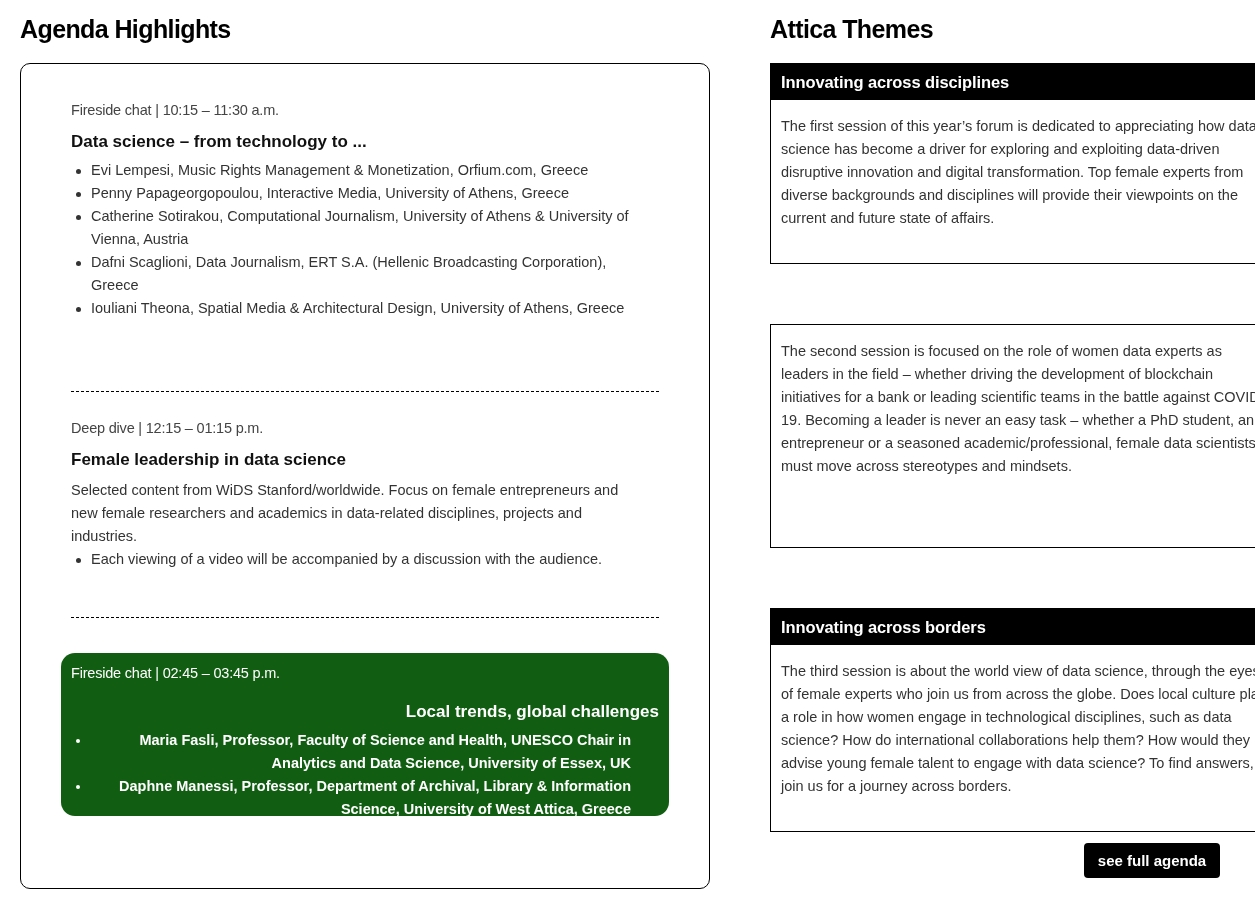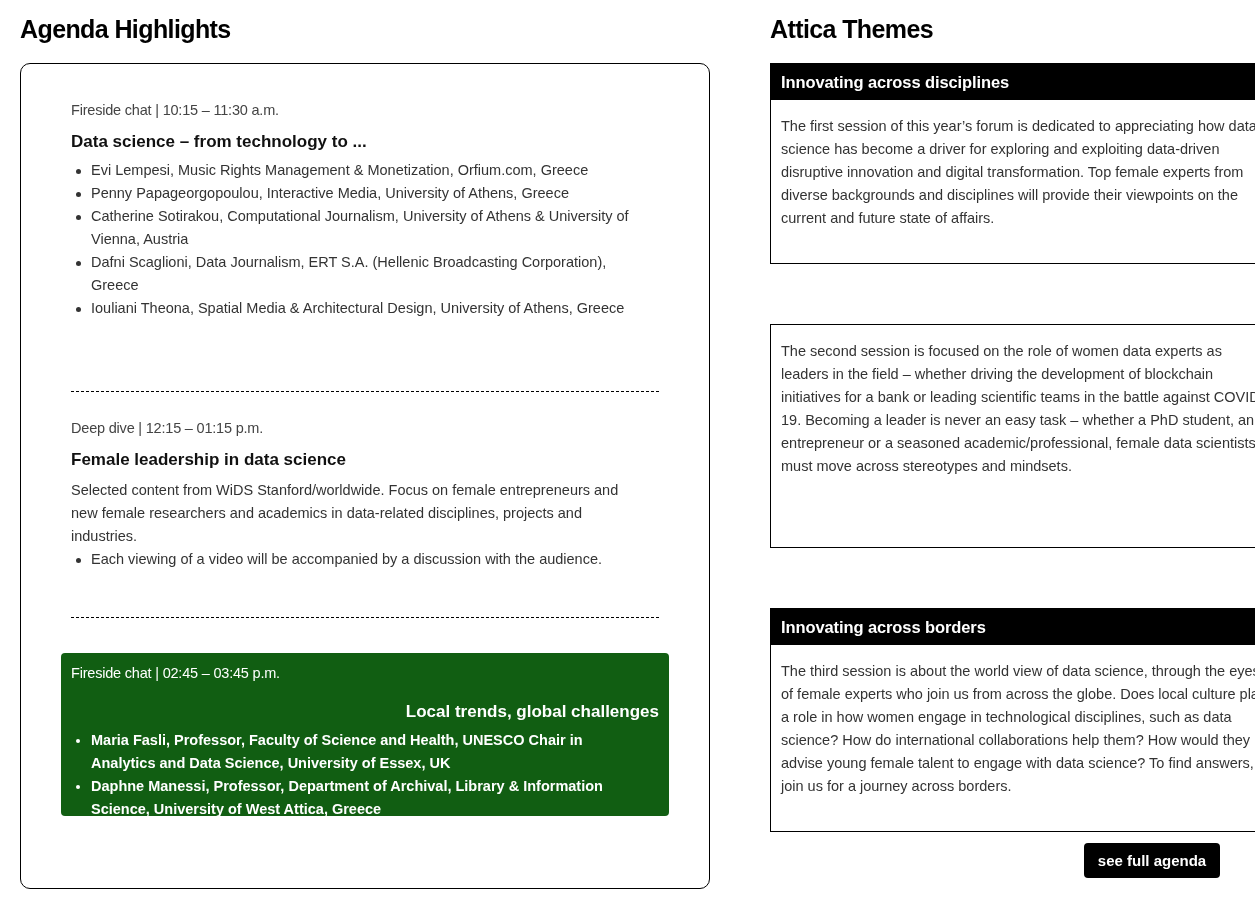"Fireside chat | 02:45 –" .green-box { border-radius: 4px -> 14px }
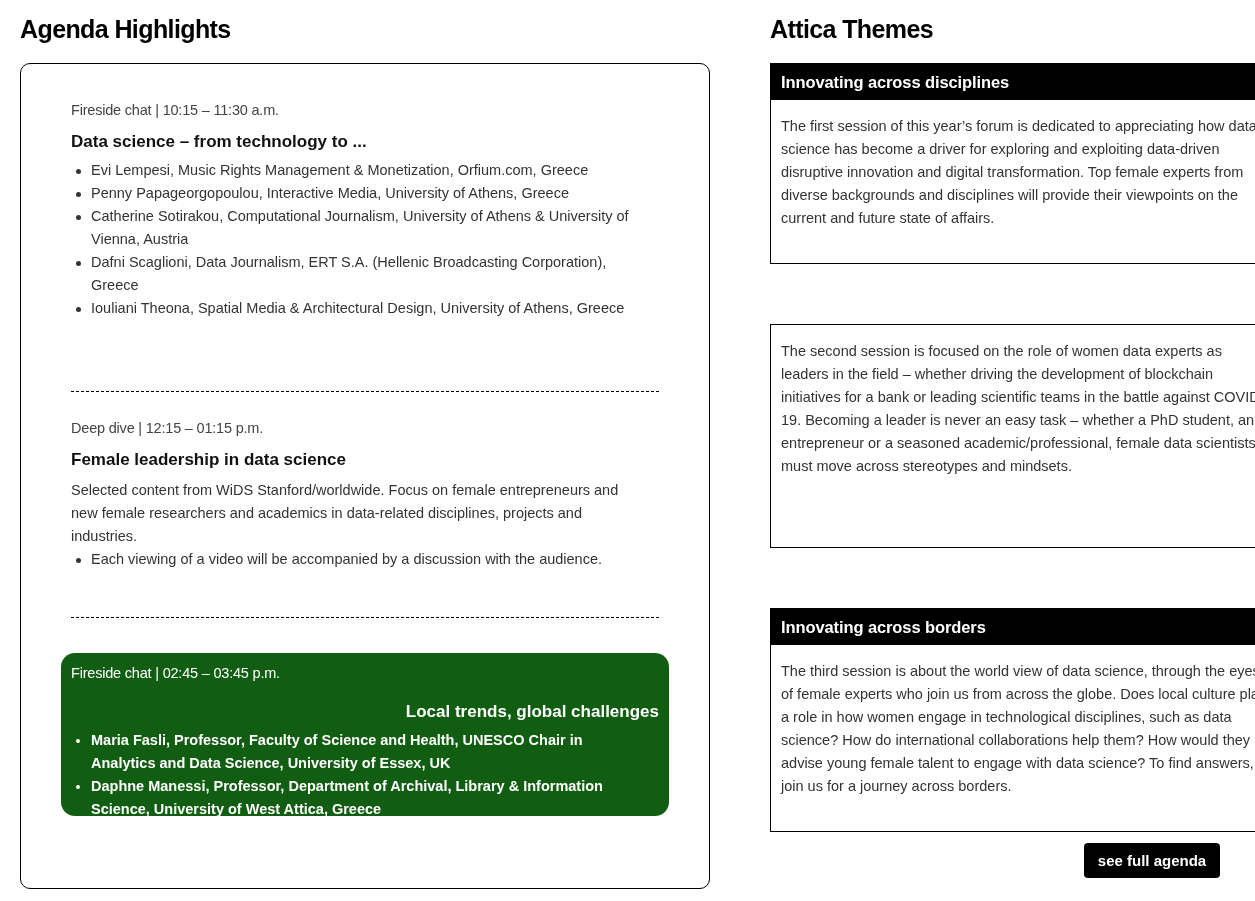"Maria Fasli, Professor, Faculty of" .green-box li { text-align: none -> right }
